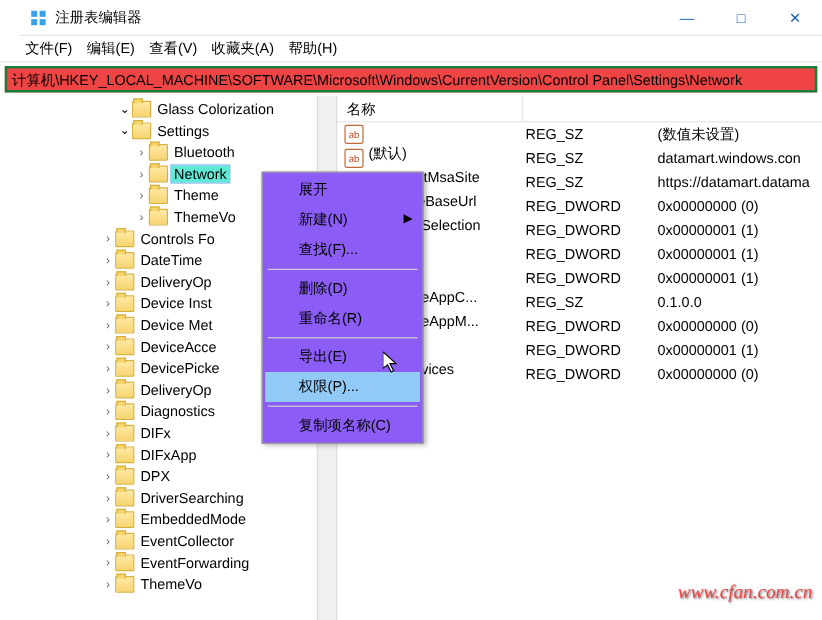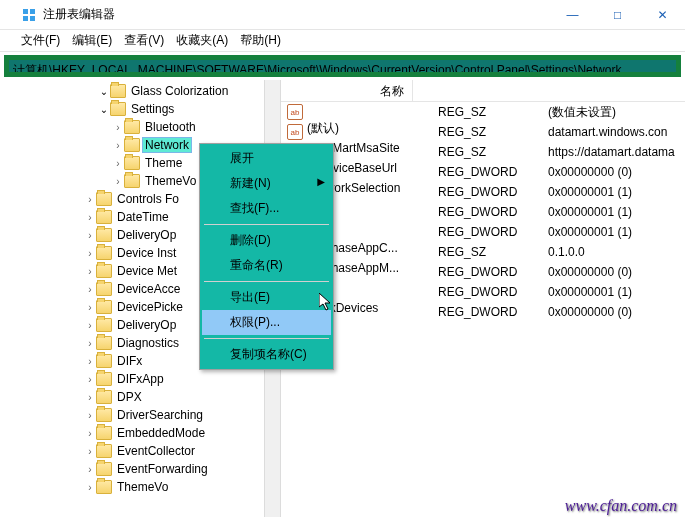"注册表编辑器" .titlebar { margin-left: none -> 16px; padding-left: 21px -> 8px }
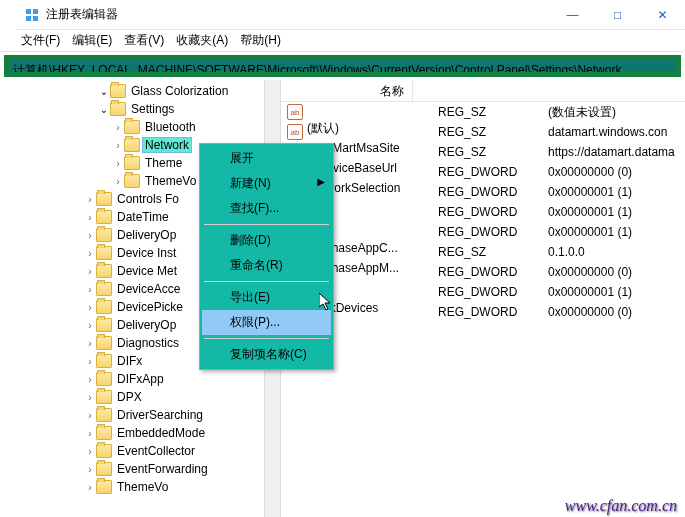"计算机\HKEY_LOCAL_MACHINE\SOFTWARE\Microsof" .pathbar { background: #0f766e -> #ef4444; border: 5px solid #15803d -> 2px solid #15803d }
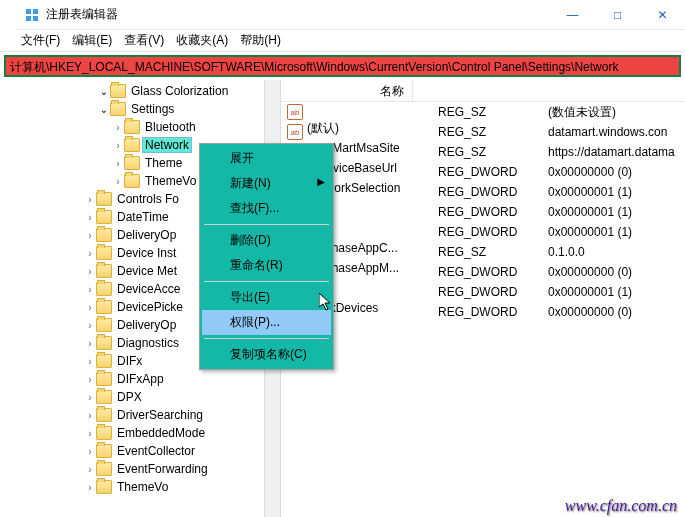"名称" .col-n { text-align: right -> none; width: 132px -> 155px }
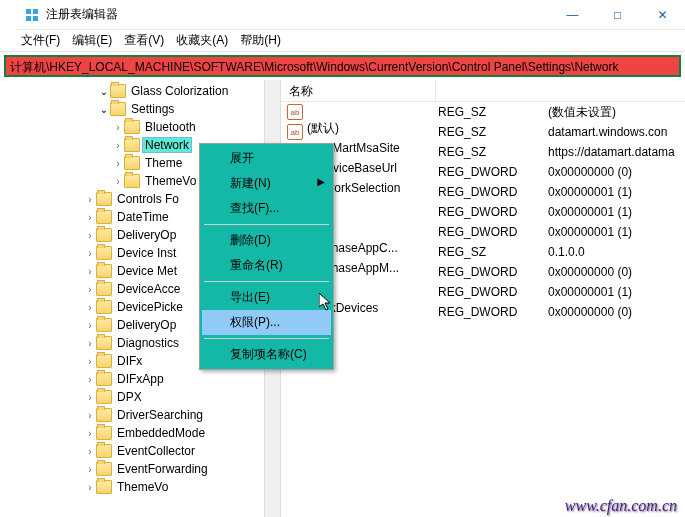"展开" .ctxmenu { background: #14b8a6 -> #8b5cf6; left: 199px -> 218px }
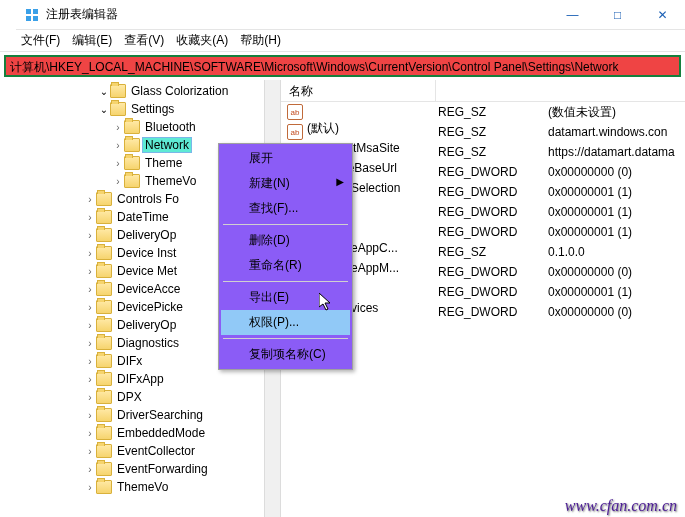"www.cfan.com.cn" .watermark { bottom: 2px -> 14px; color: #4c1d95 -> #ef4444 }
